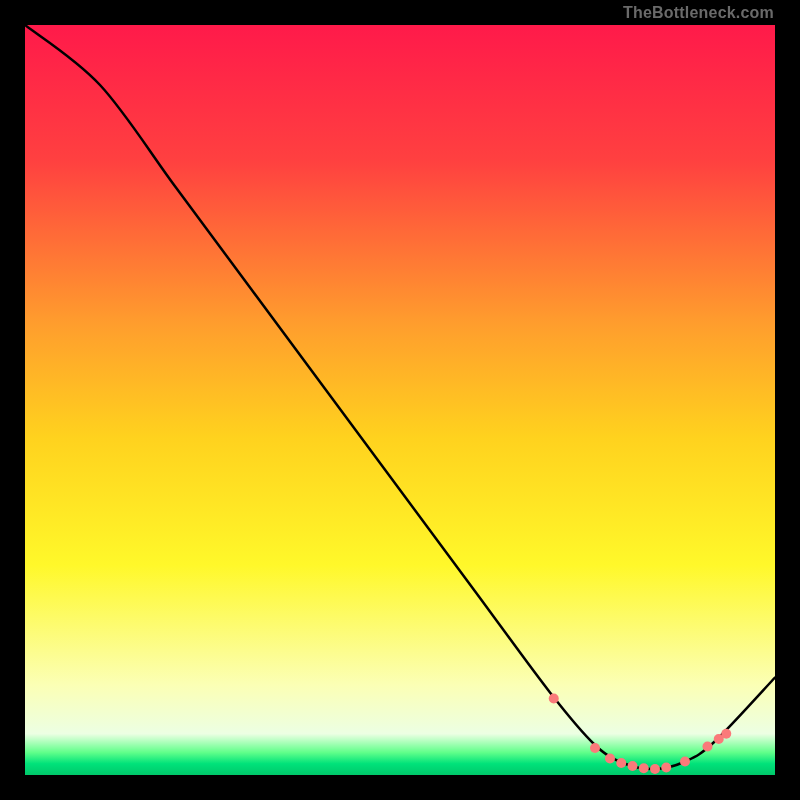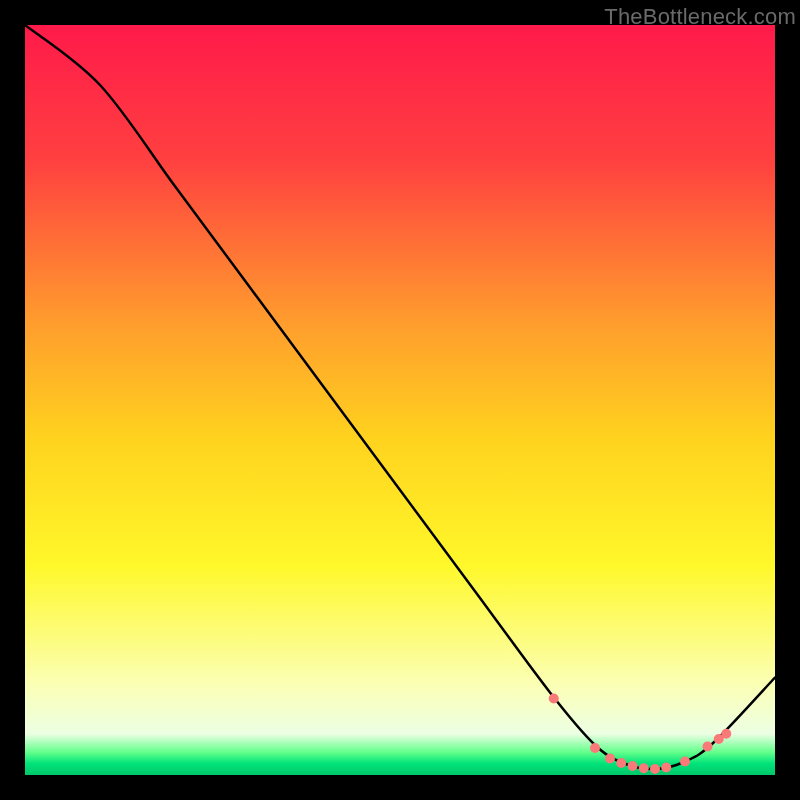"TheBottleneck.com" .watermark { font-size: 22px -> 16px; font-weight: 400 -> 700; right: 4px -> 26px }
